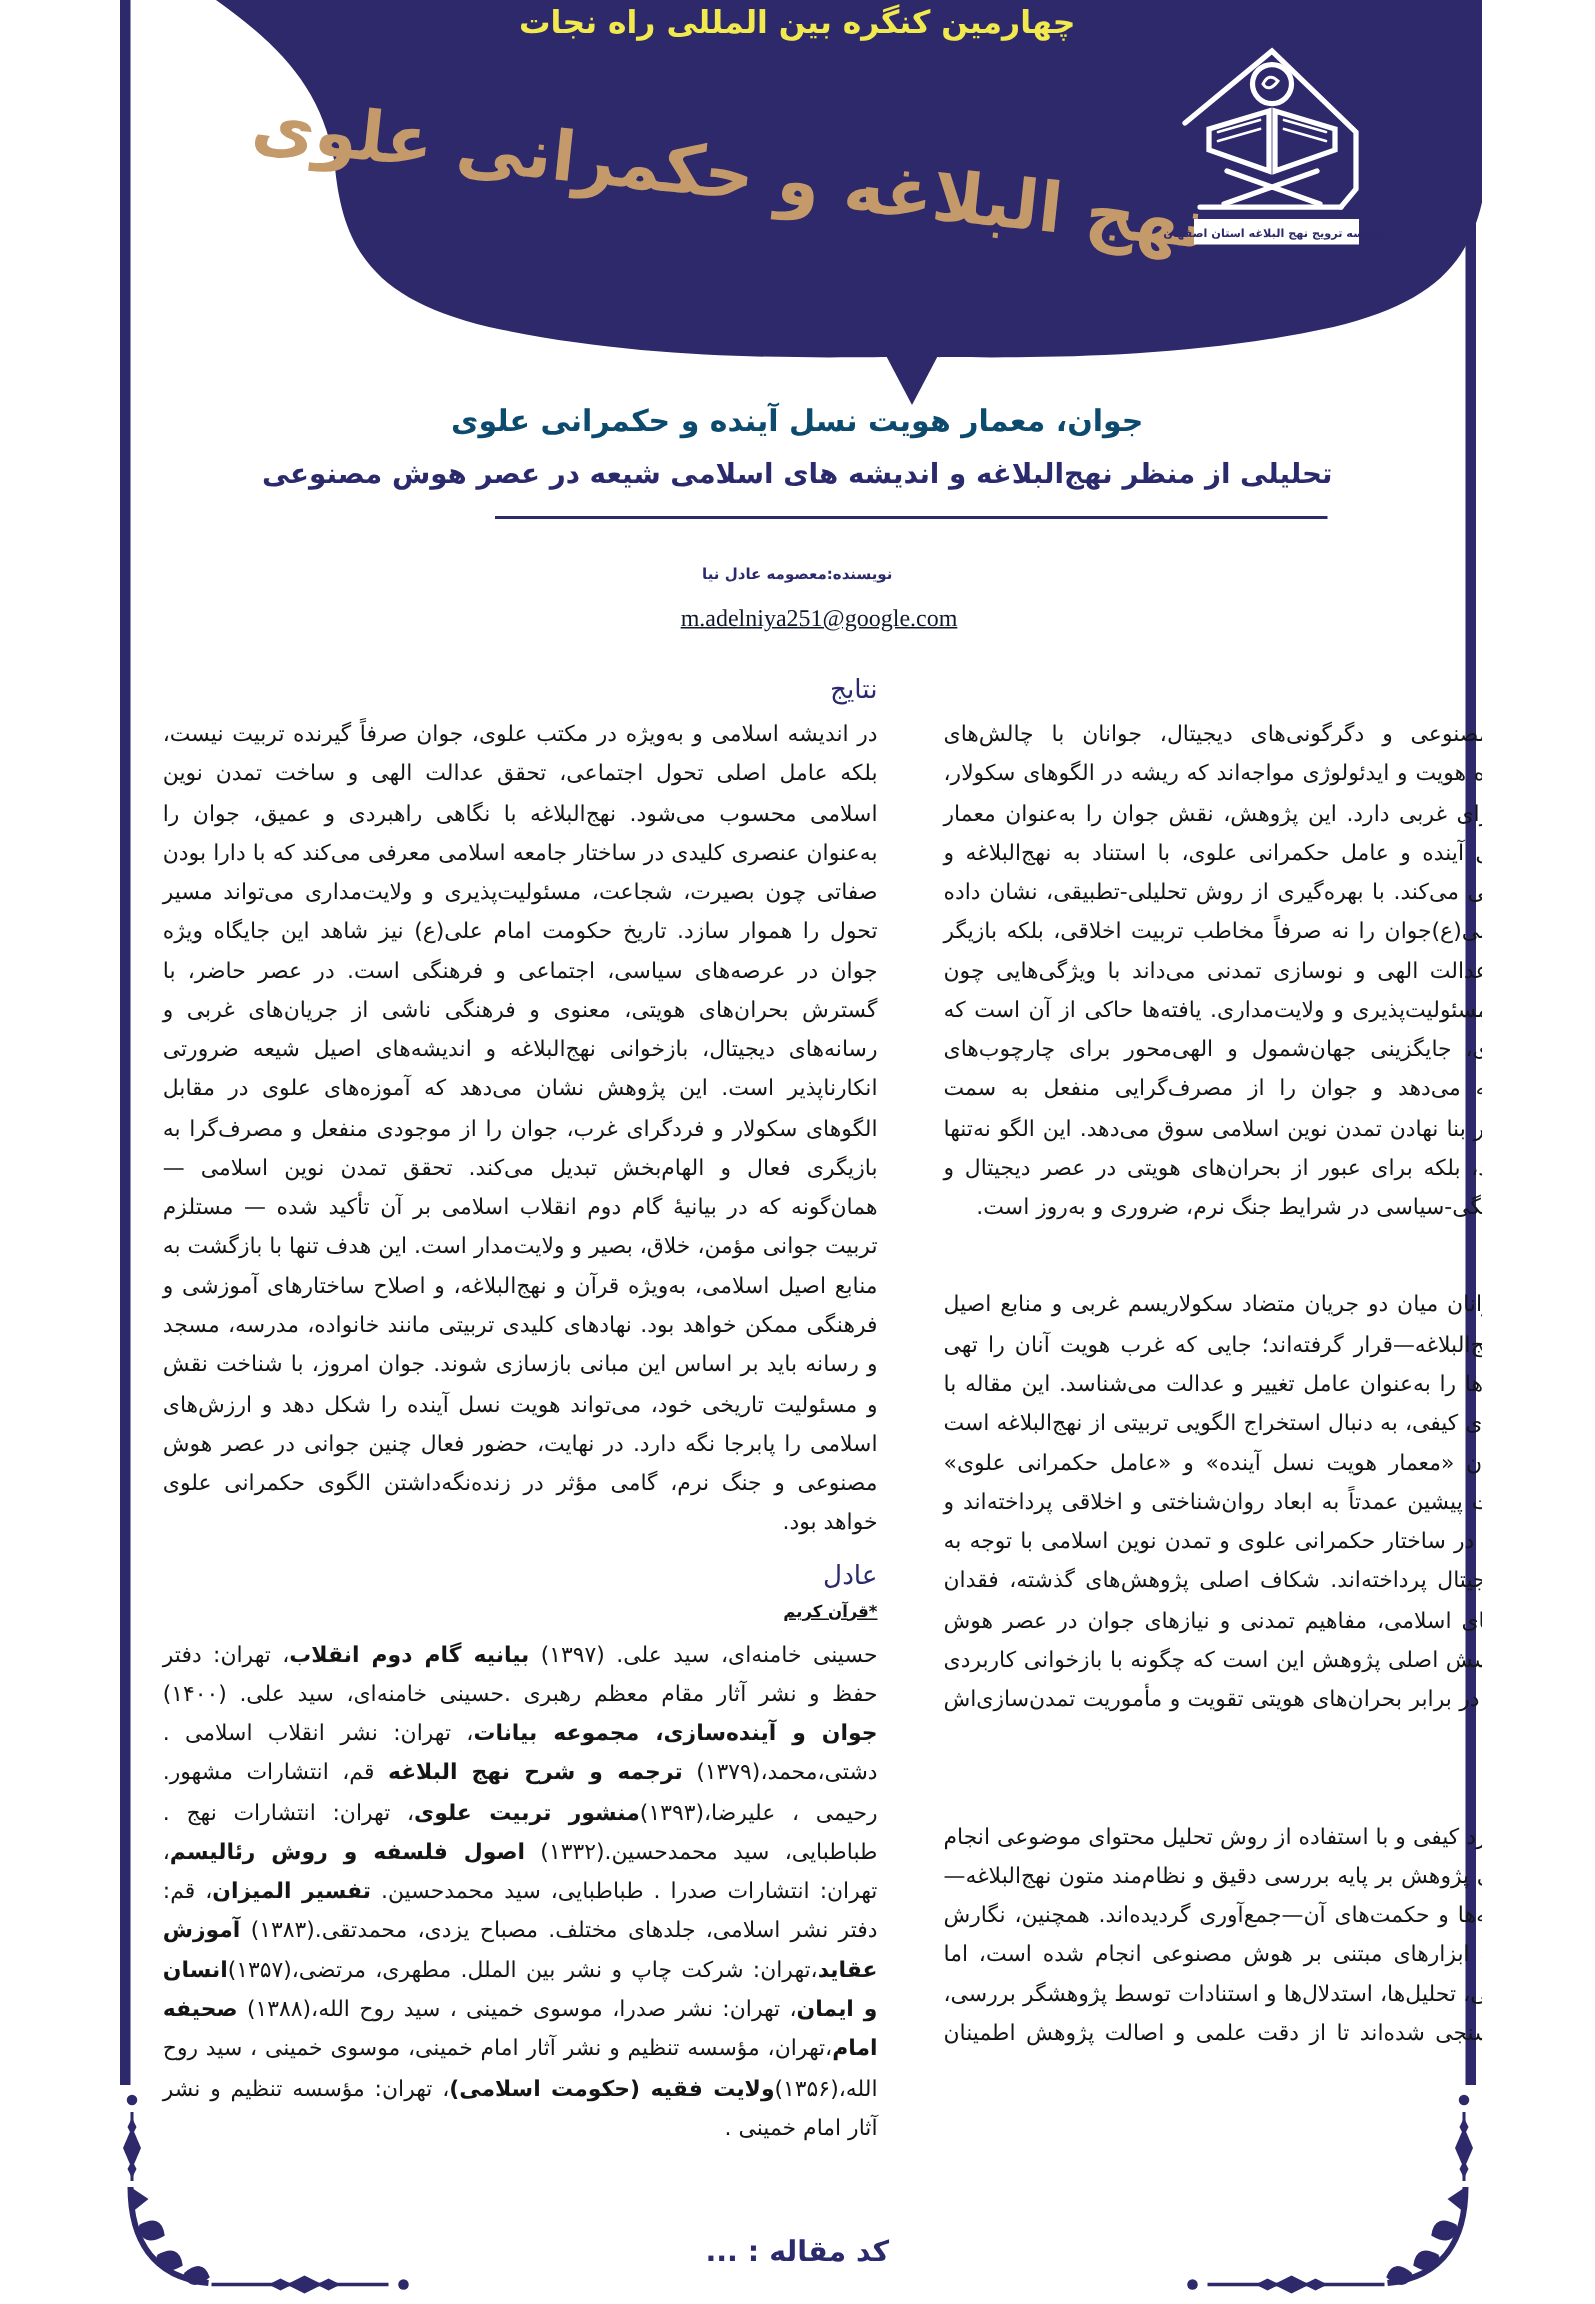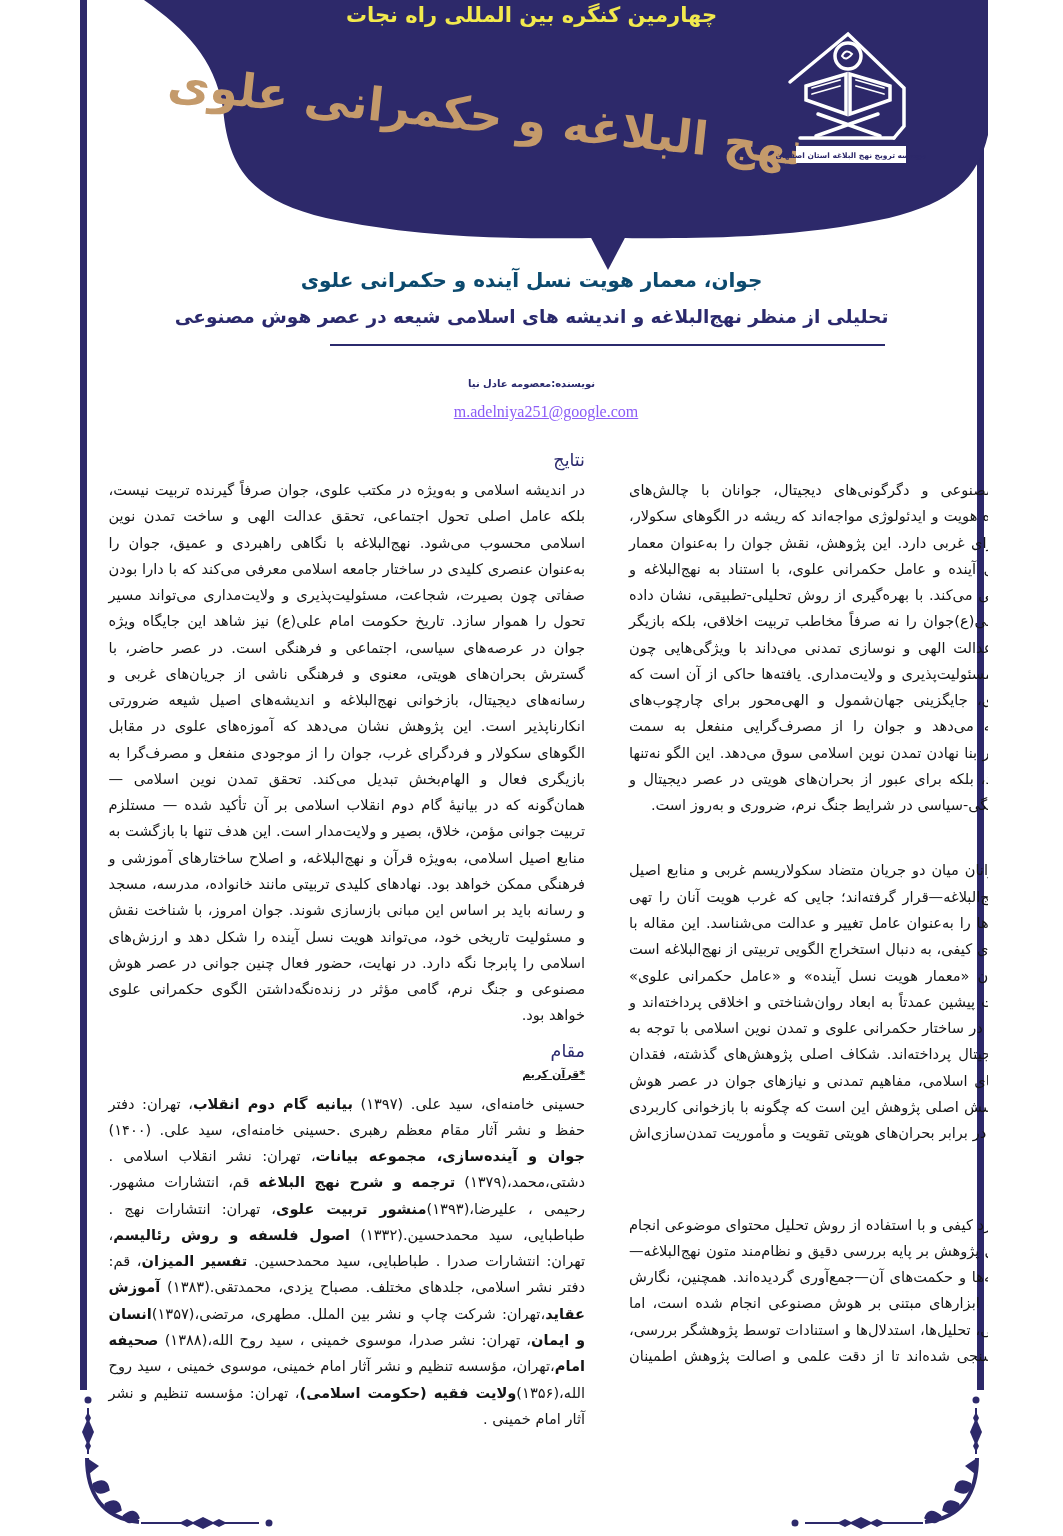"m.adelniya251@google.com" .email-line a { color: #8b5cf6 -> #0f172a }
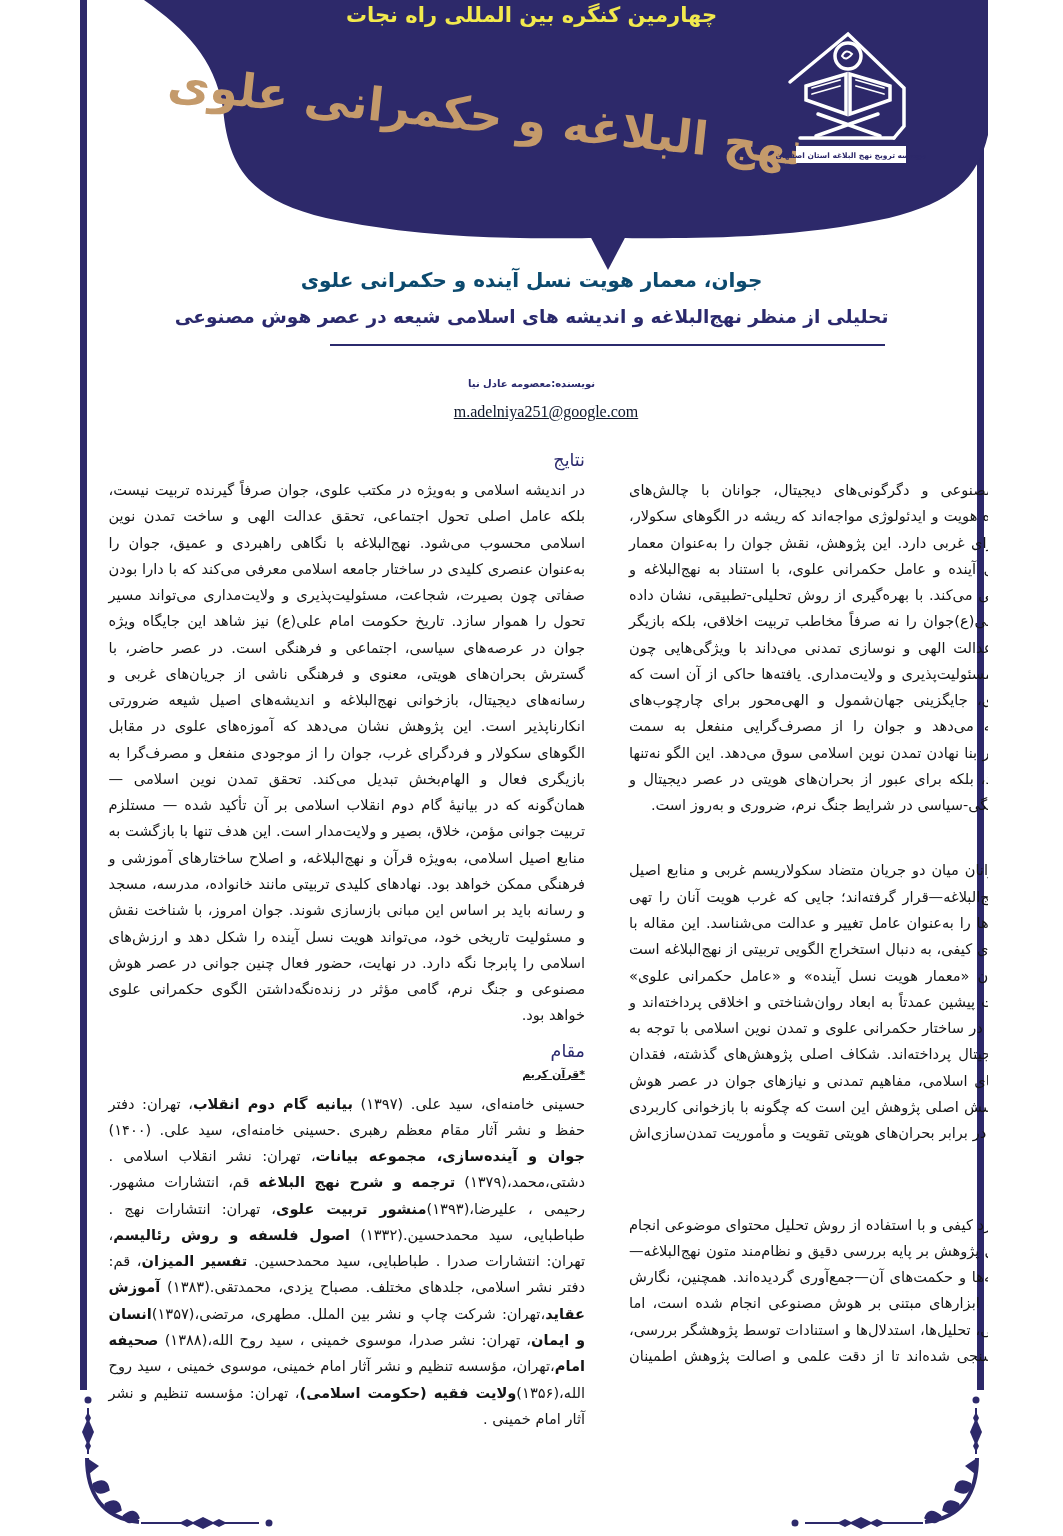"مقام" div.section-heading { text: مقام -> عادل }
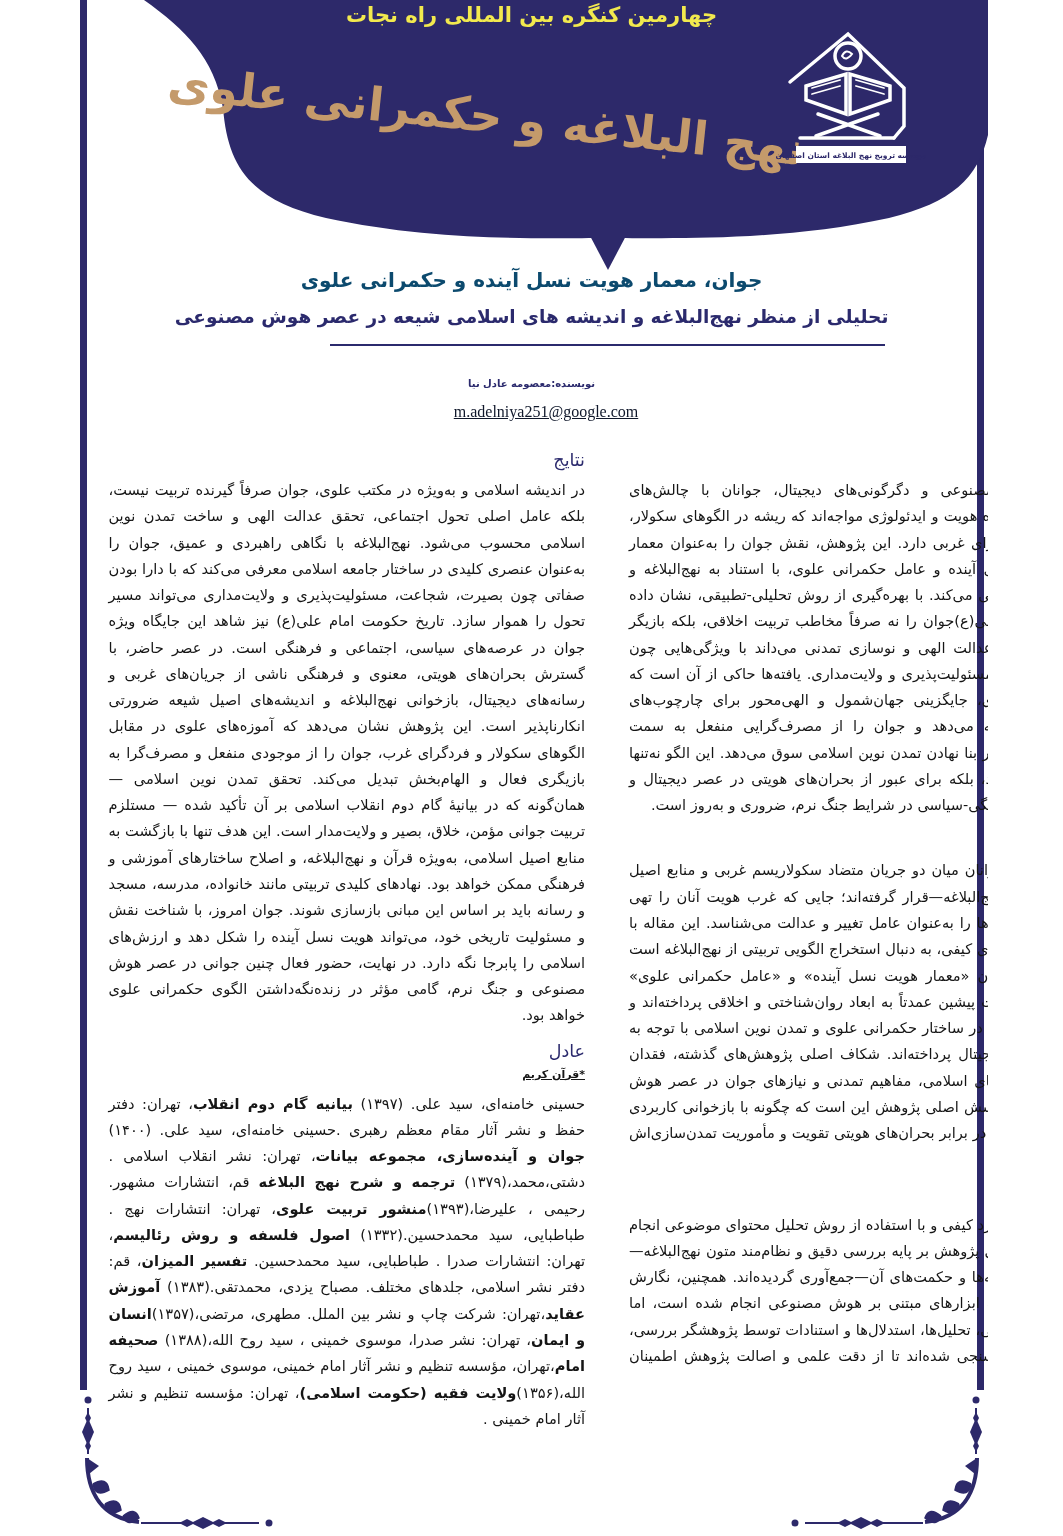"کد مقاله : ..." div.footer-code { html: none -> <div>کد مقاله : ...</div> }
